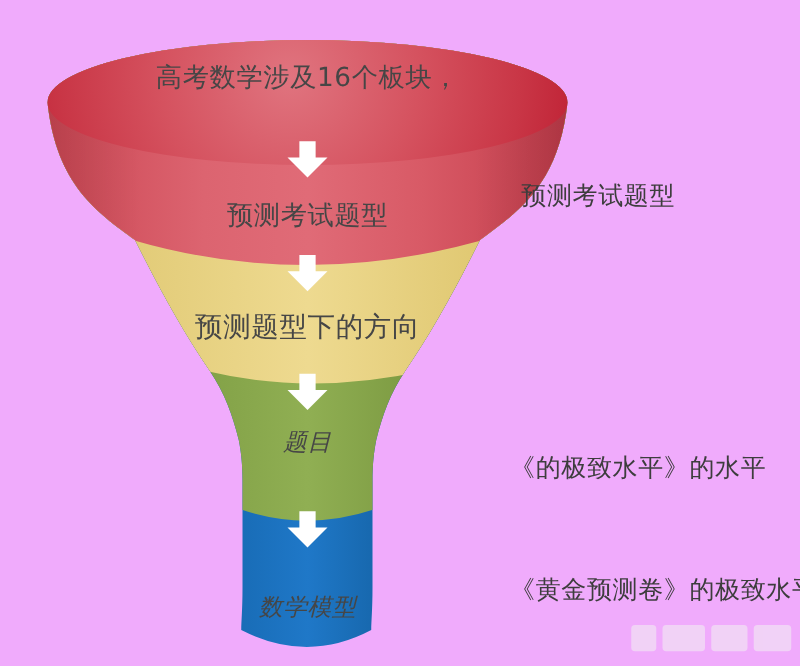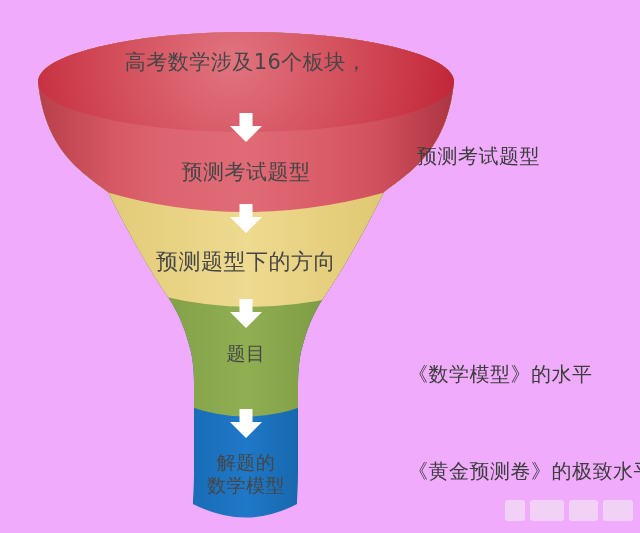"题目" .stage-label-small { font-style: none -> italic }
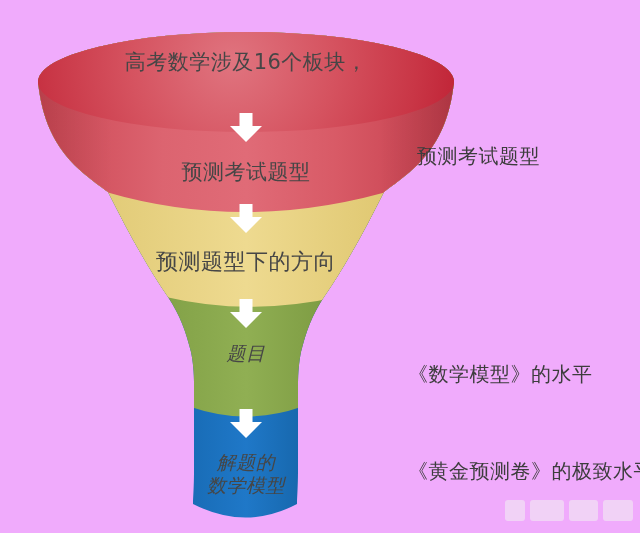"《数学模型》的水平" div.annotation { text: 数学模型 -> 的极致水平 }
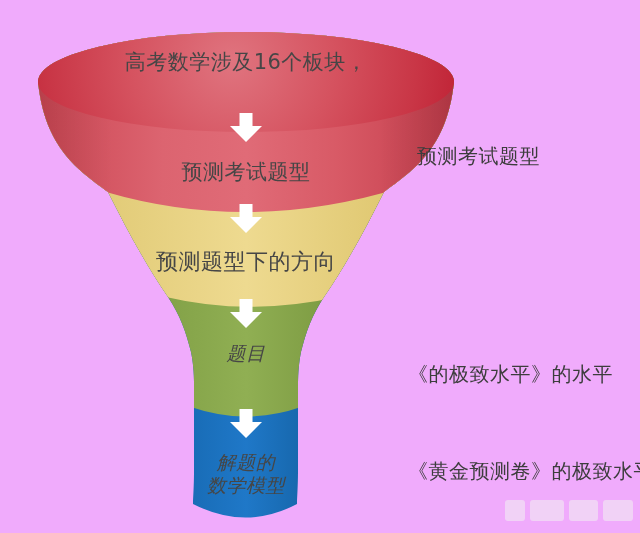"解题的" div.txt { html: <div>解题的</div> -> none }
